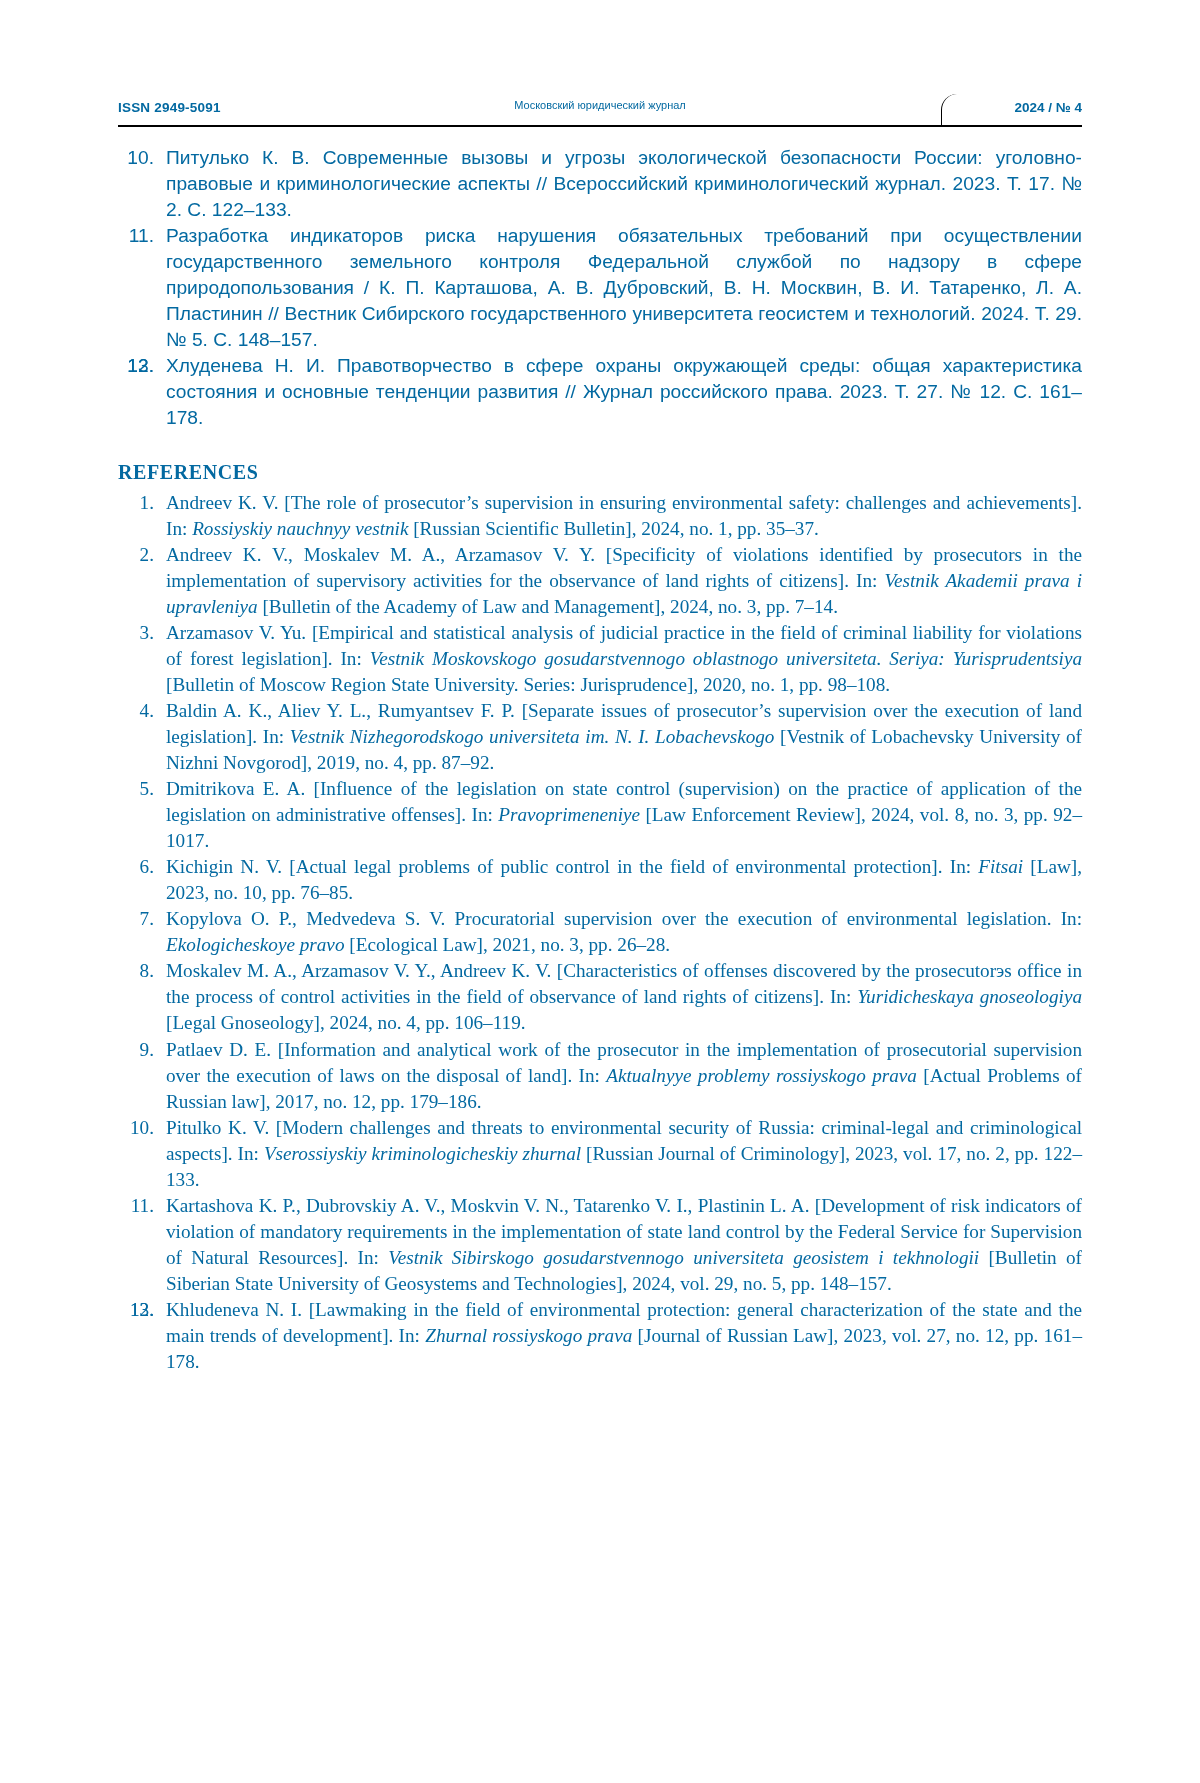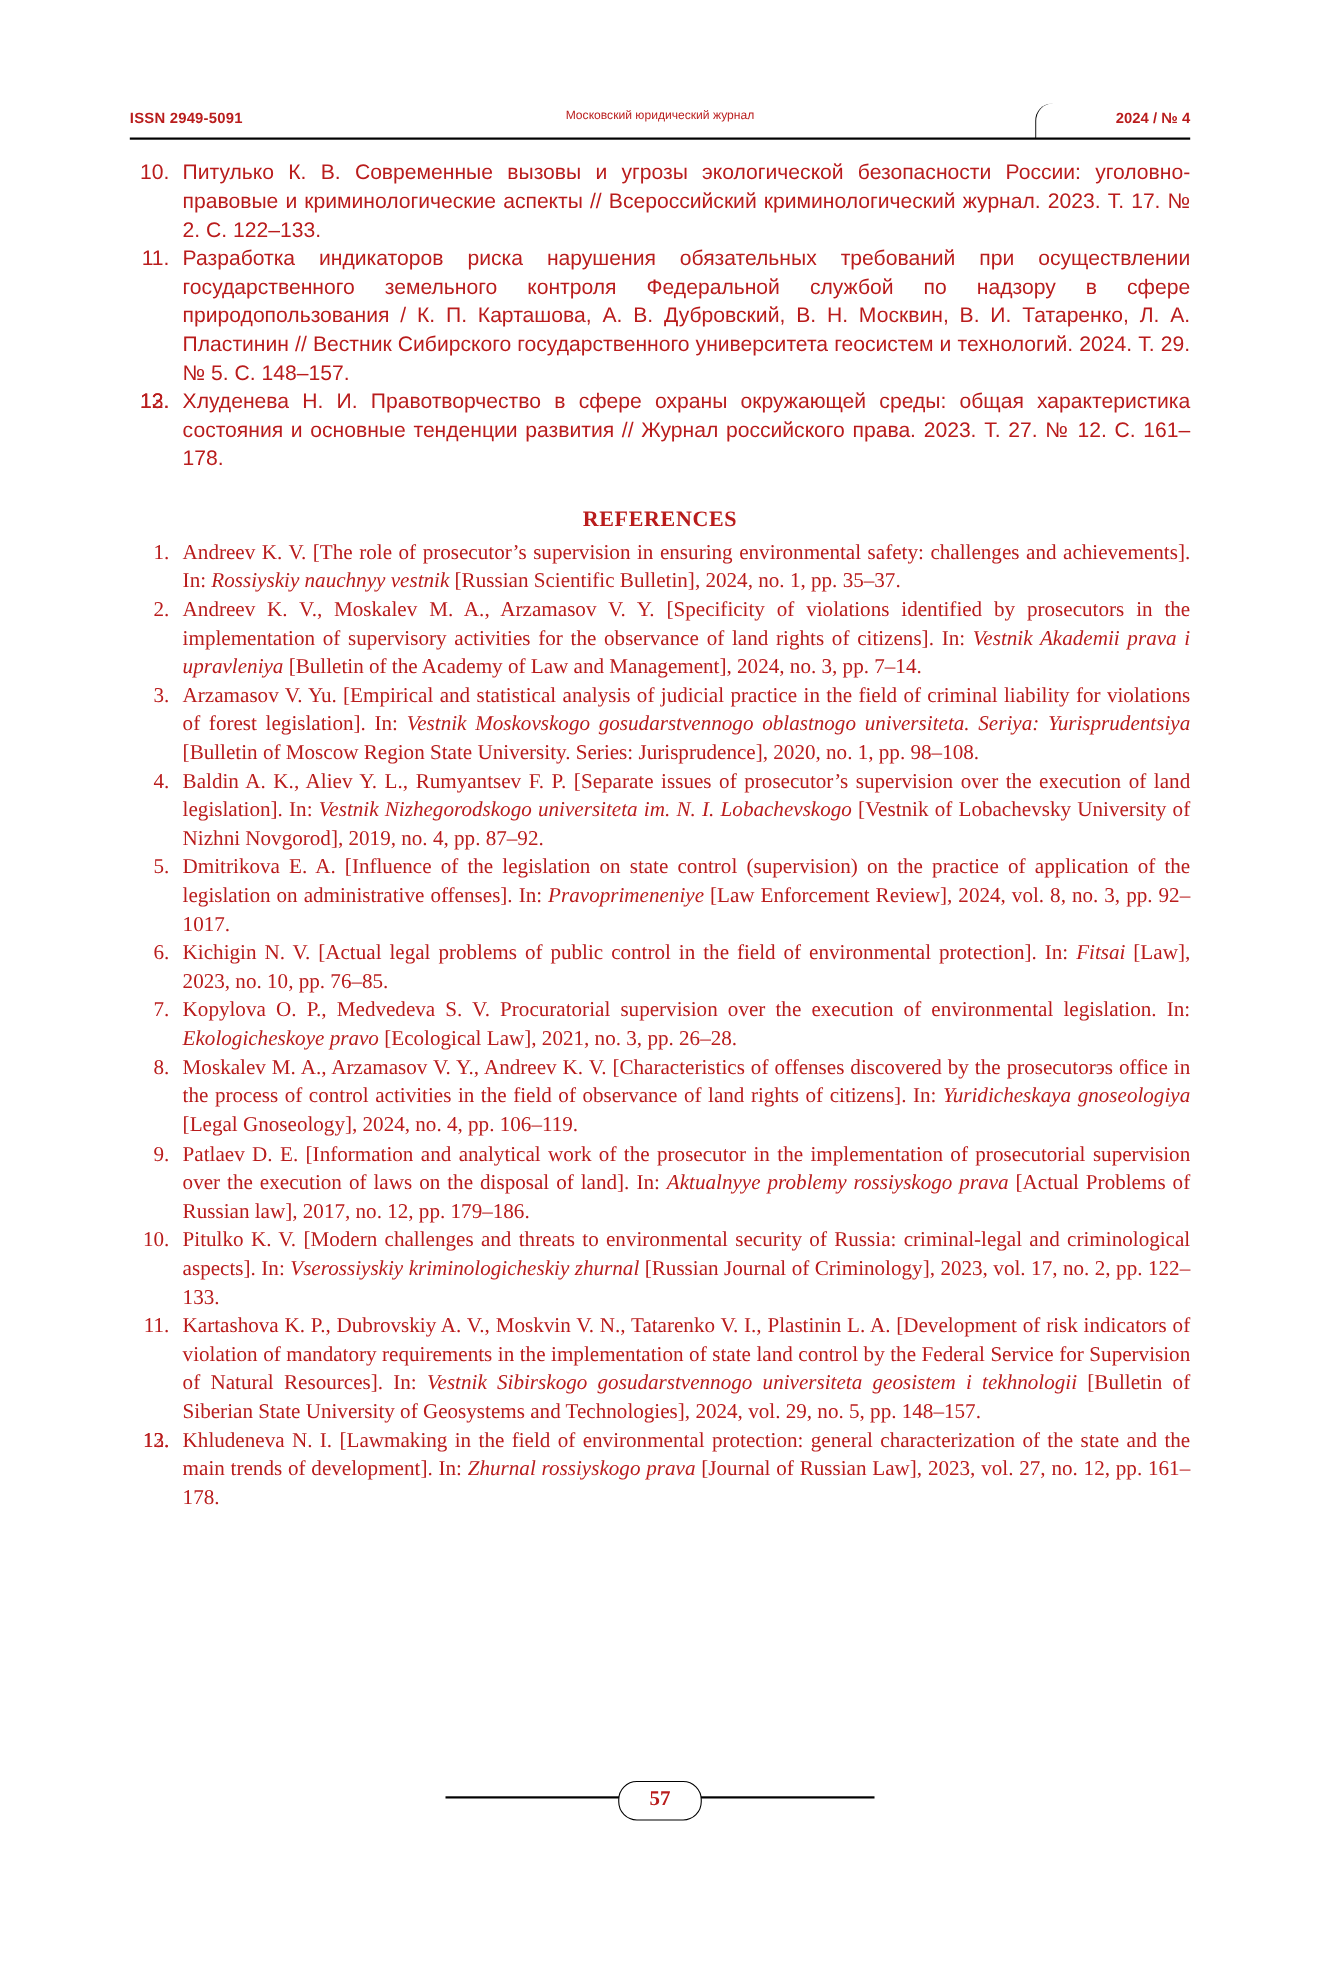"ISSN 2949-5091" .page { color: #b91c1c -> #0369a1 }
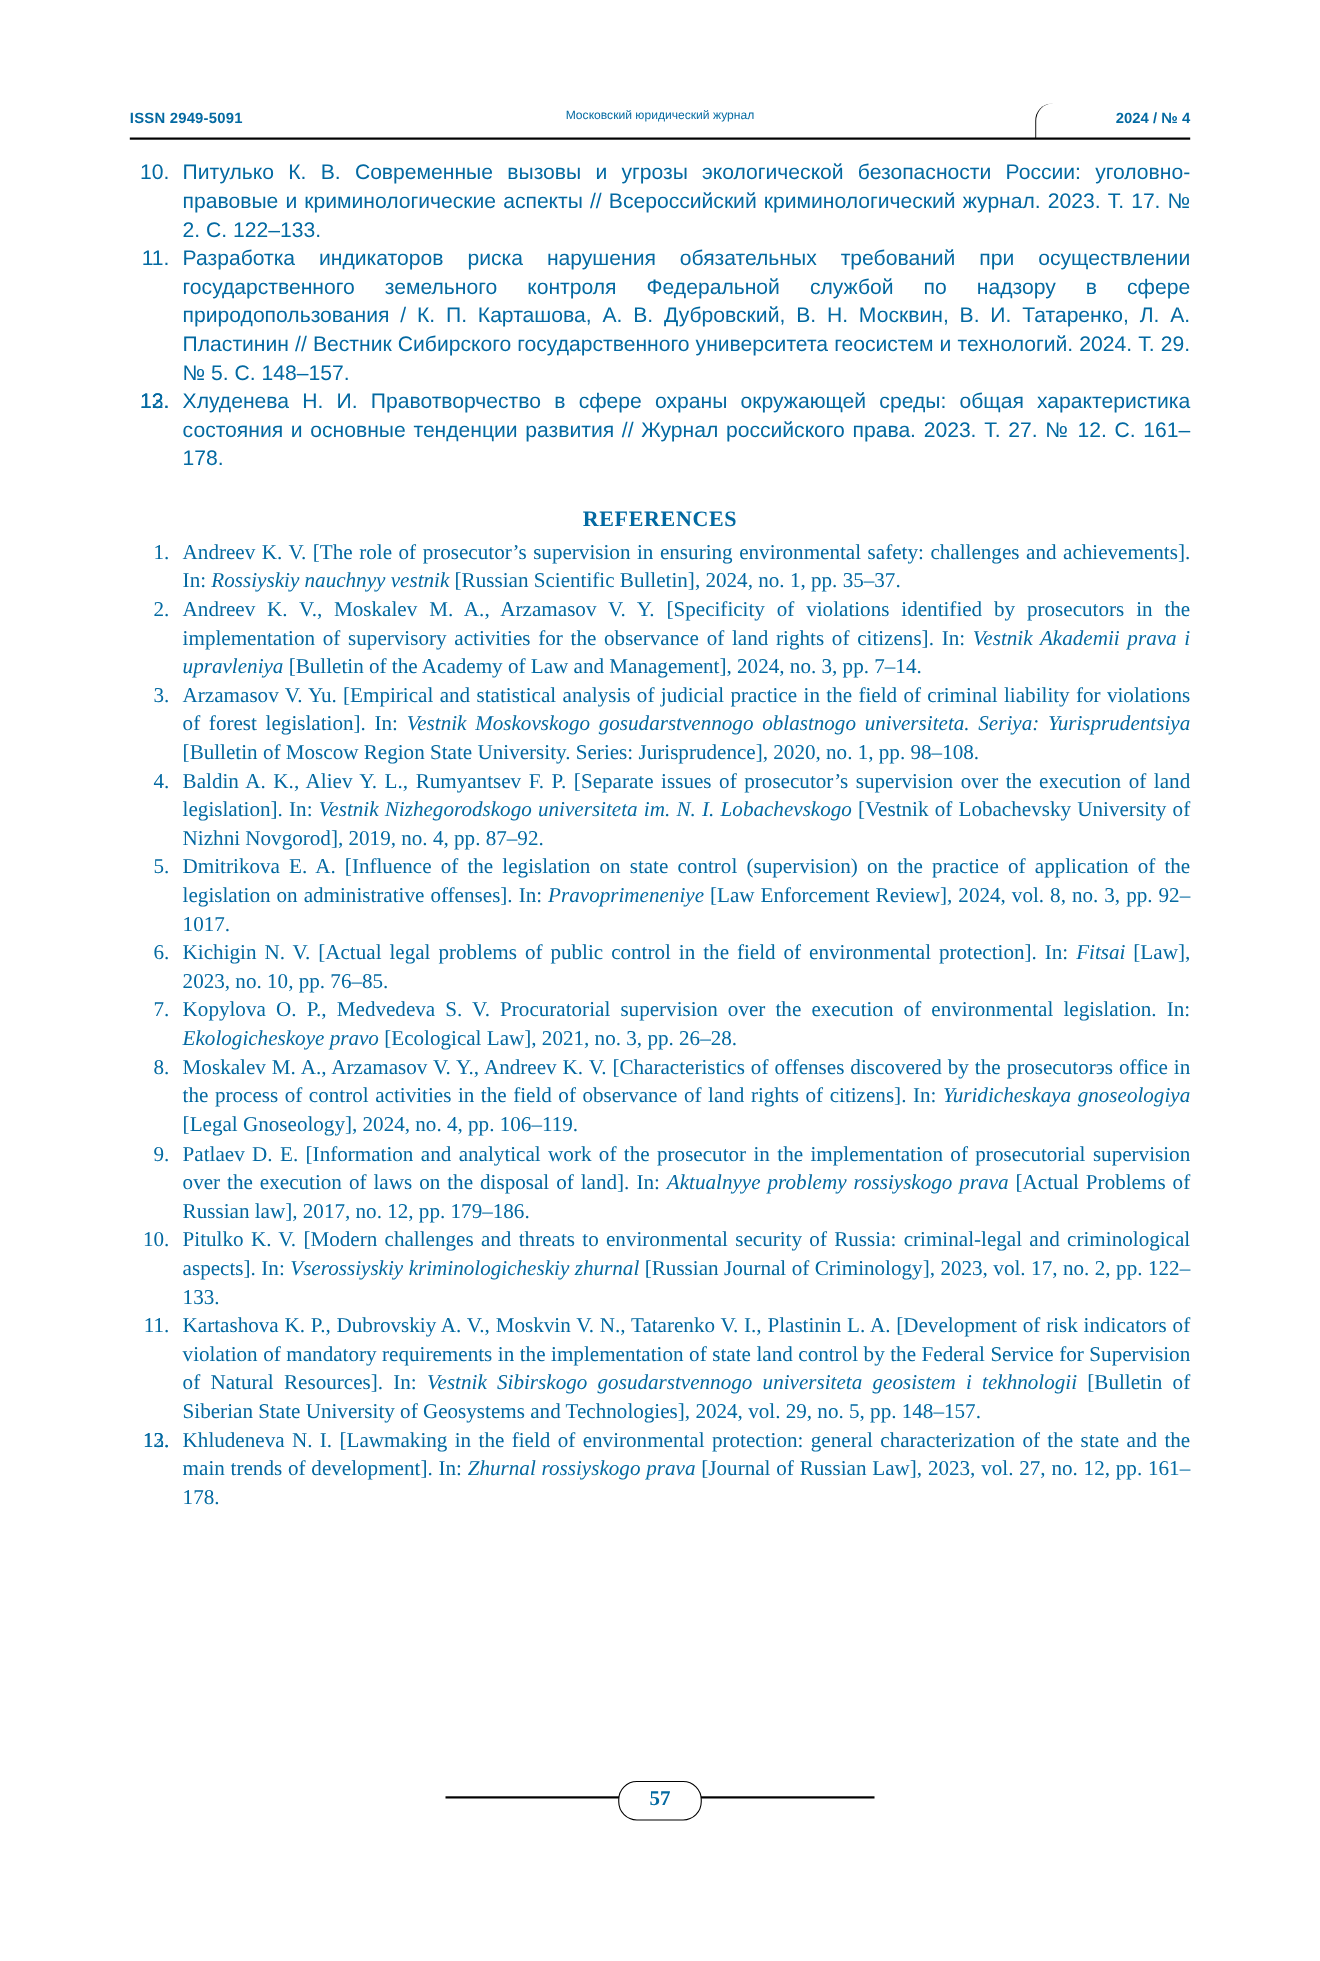"REFERENCES" .section-title { text-align: center -> none }
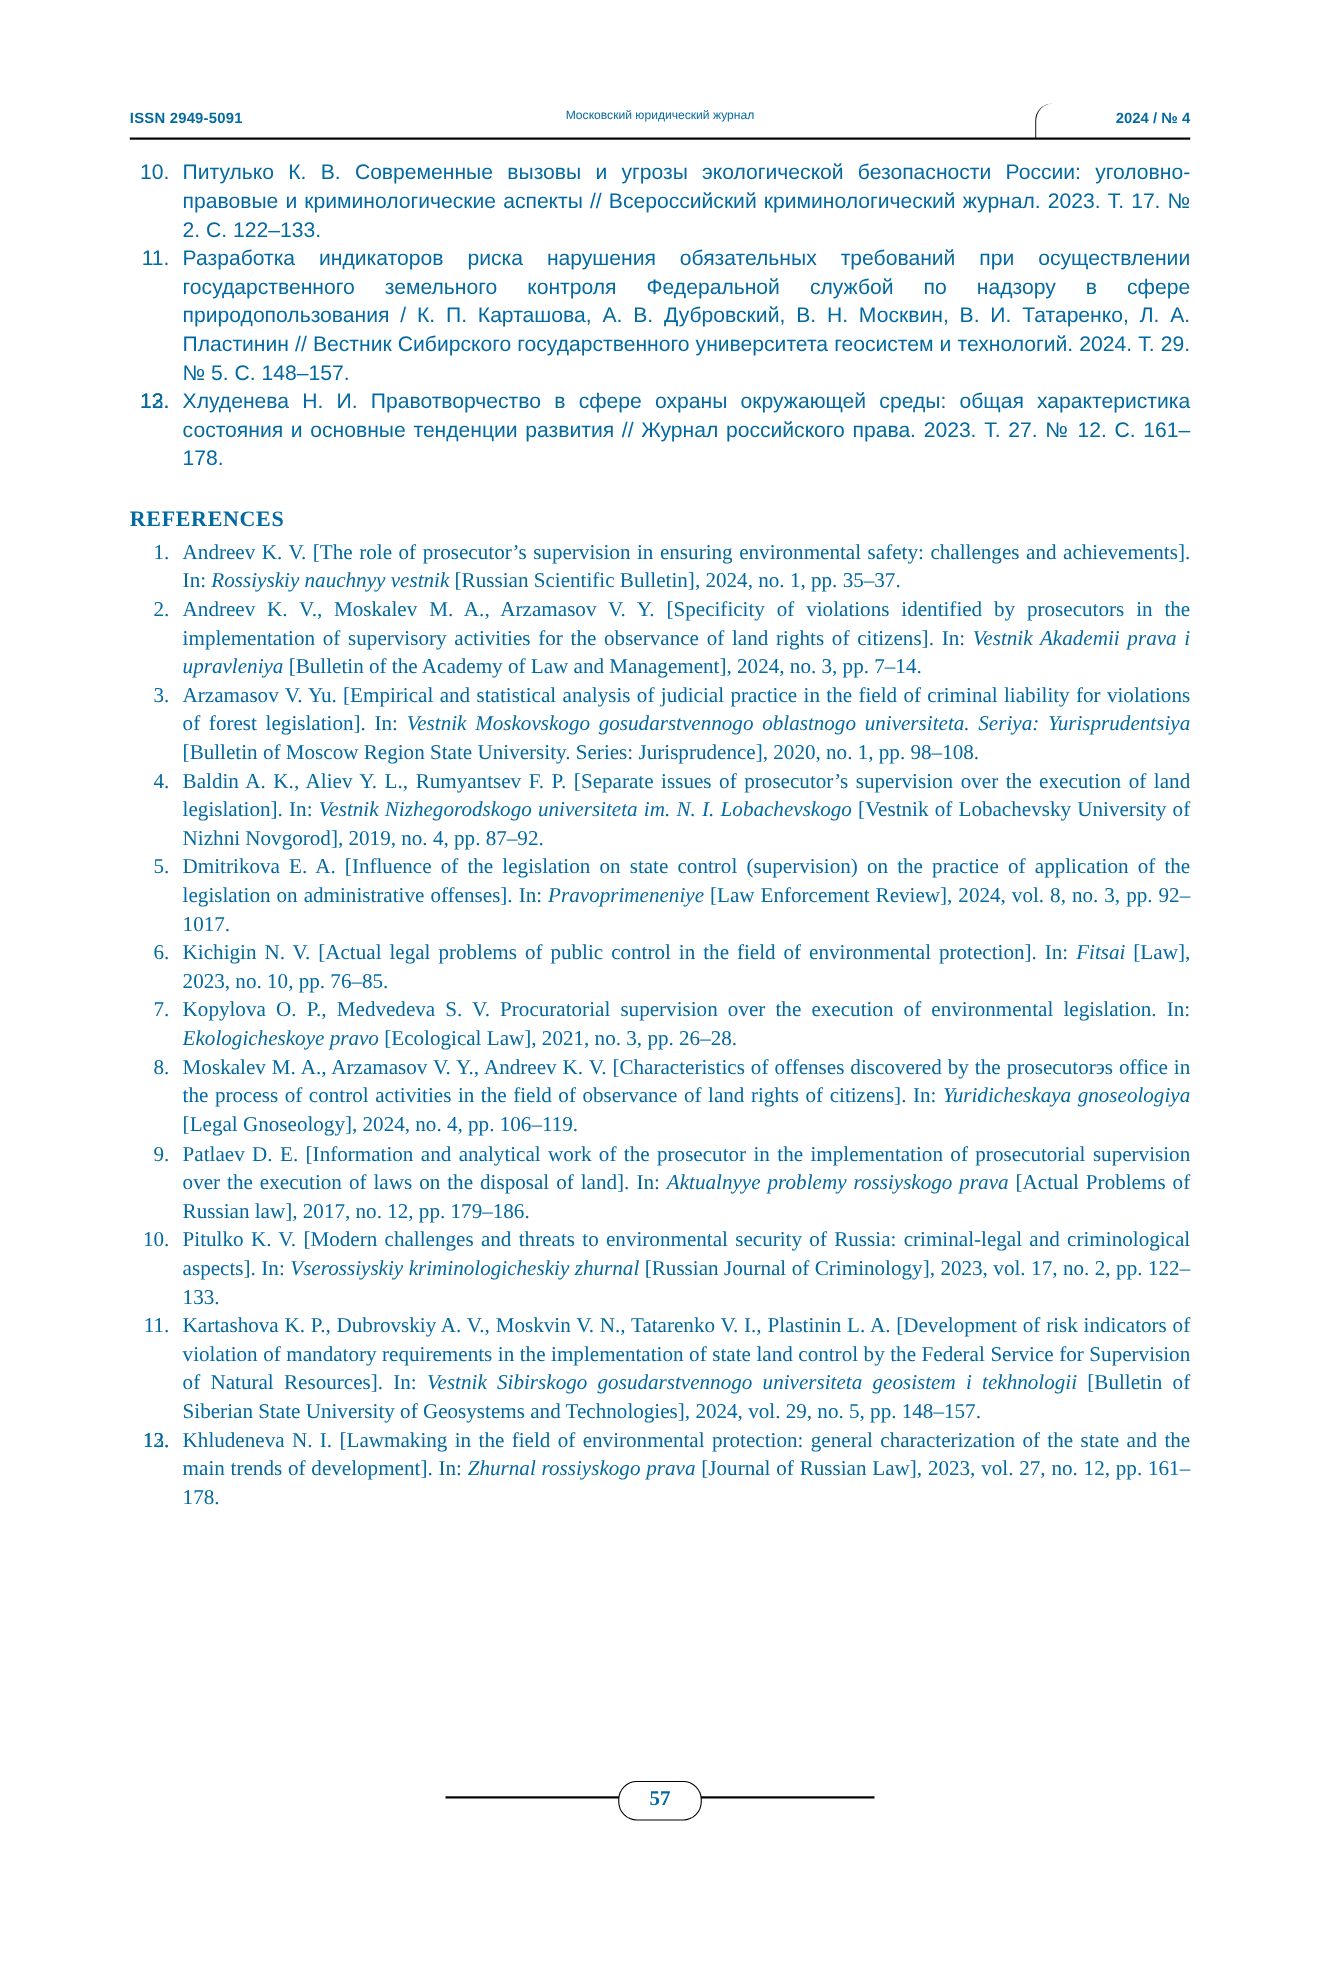"57" div.footer { html: <div> <span></span> <span>57</span> </div> -> none }
